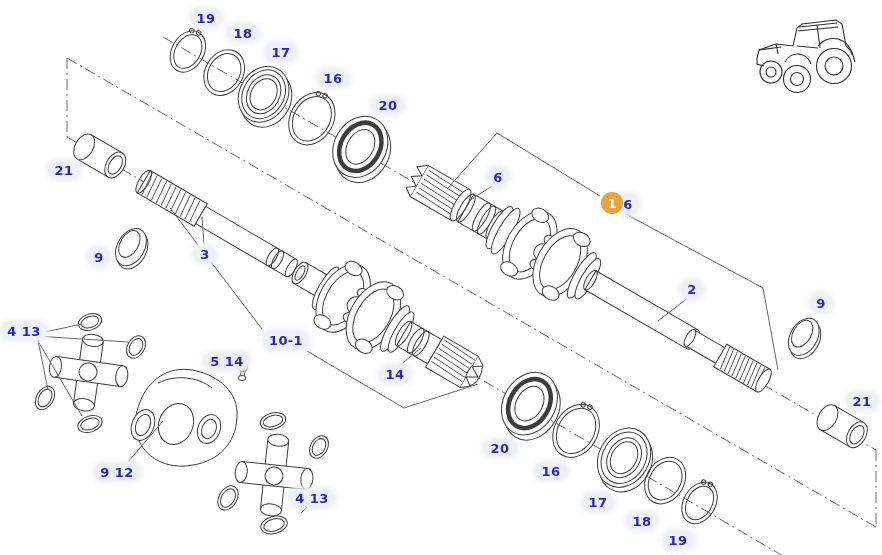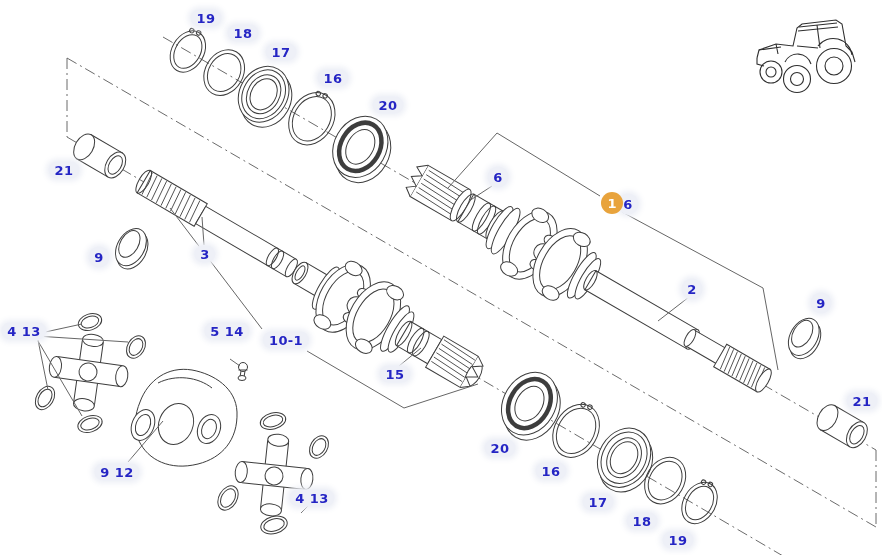"5 14" div.callout { top: 331px -> 361px }
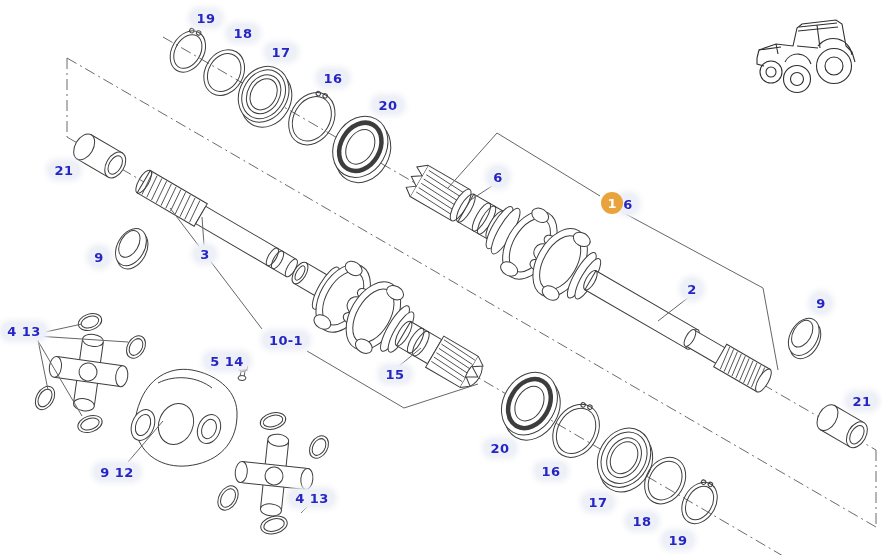"15" div.callout { text: 15 -> 14 }
